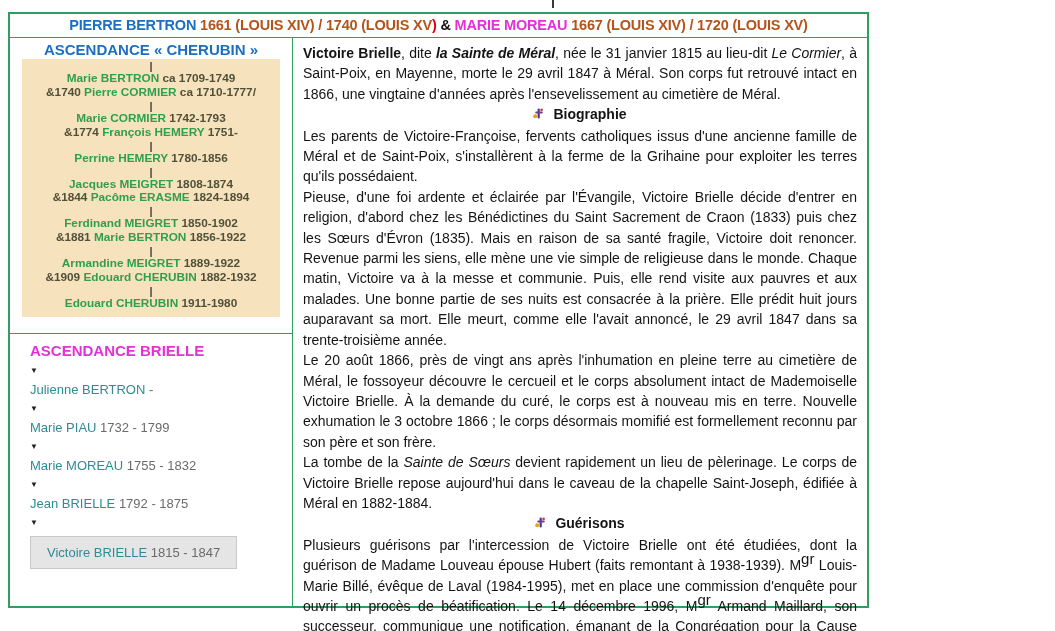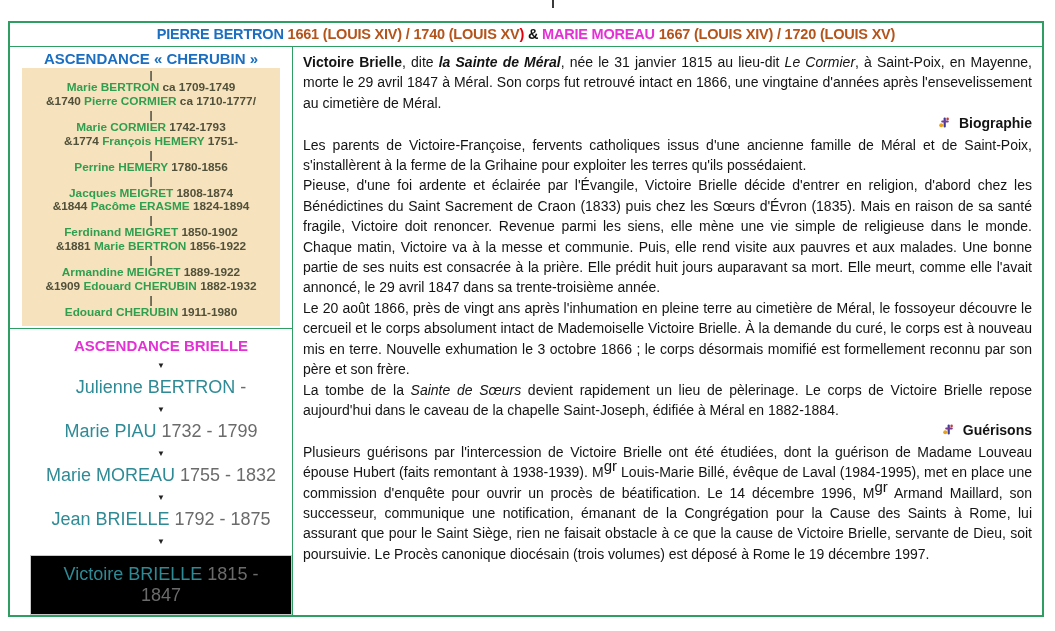"PIERRE BERTRON 1661 (LOUIS XIV)" .frame { top: 21px -> 12px; width: 1036px -> 861px }
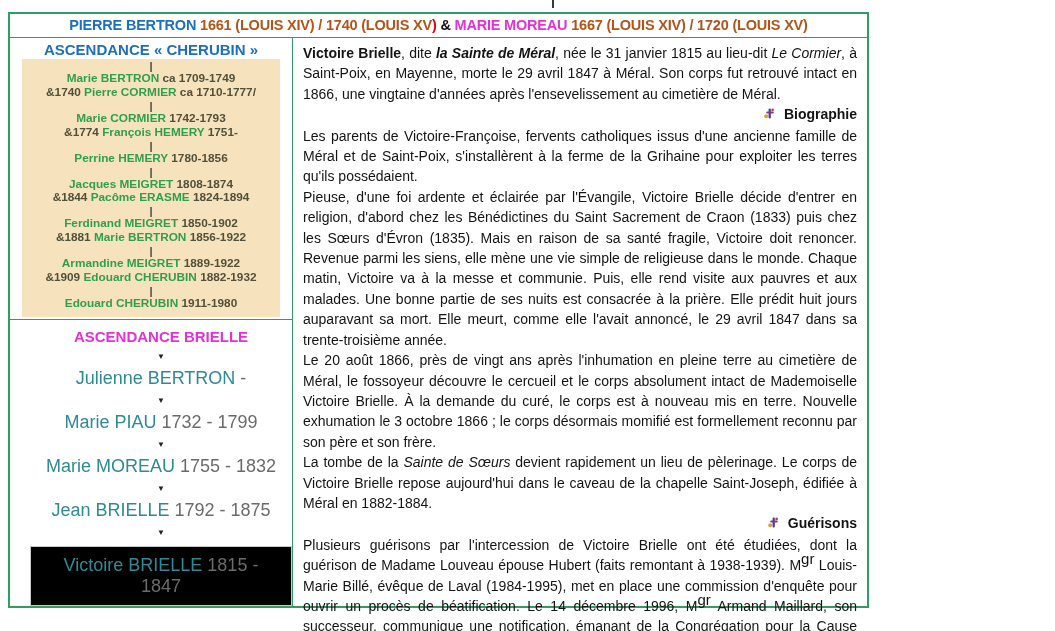"Biographie" .heading { text-align: right -> center }
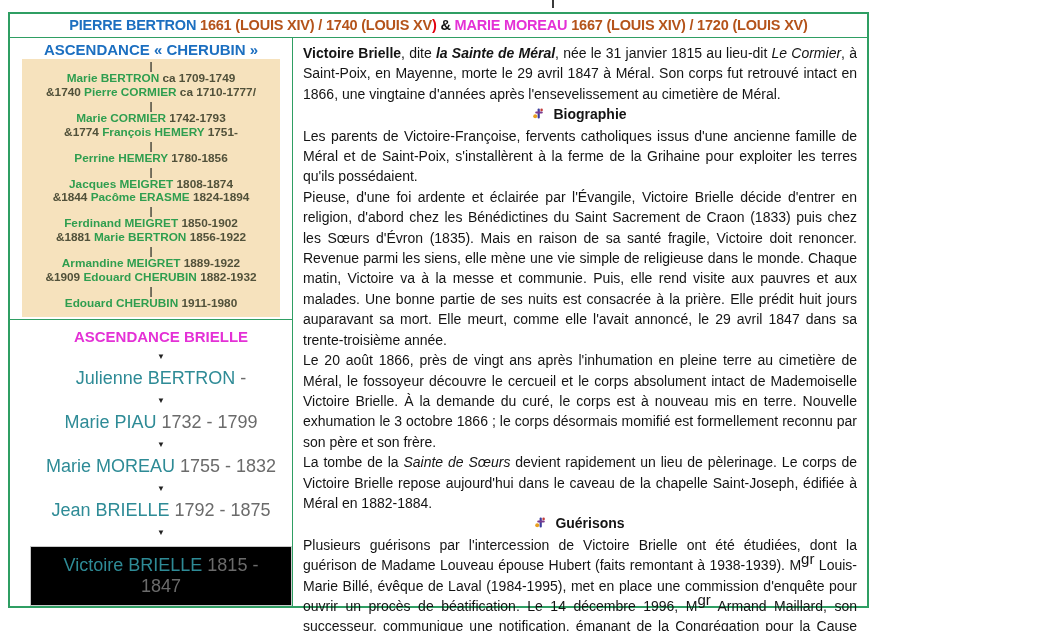"ASCENDANCE BRIELLE" .brielle { text-align: center -> none }
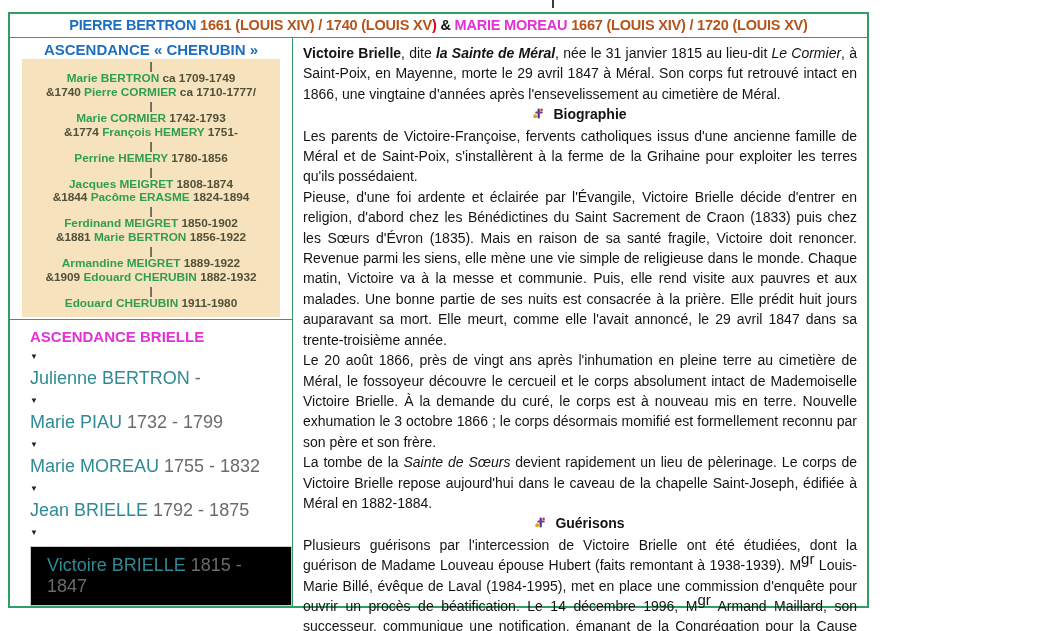"Julienne BERTRON -" .brielle-item { font-size: 18px -> 13px }
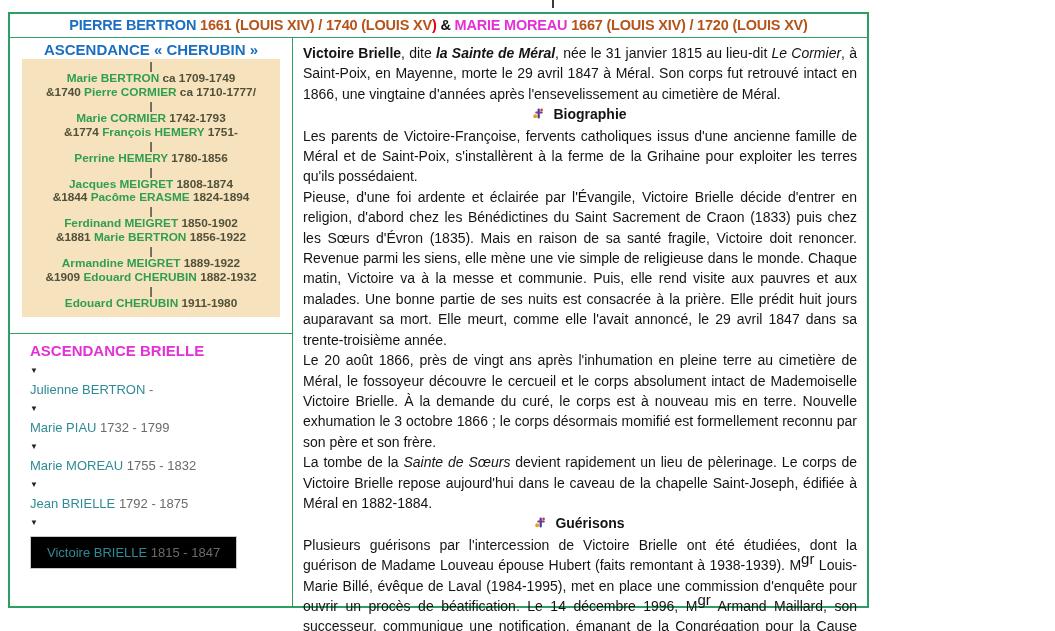"Victoire BRIELLE 1815 - 1847" .boxed { background: #000000 -> #e5e5e5 }
